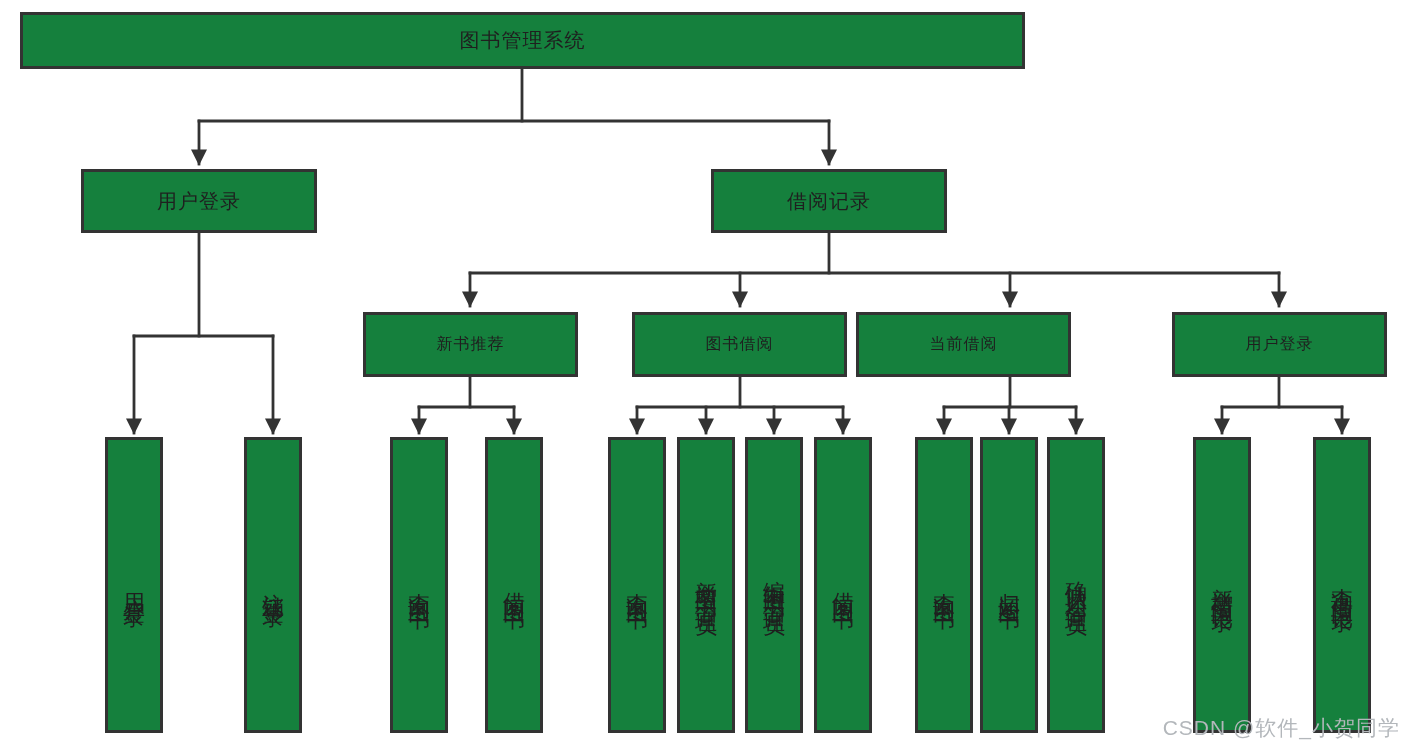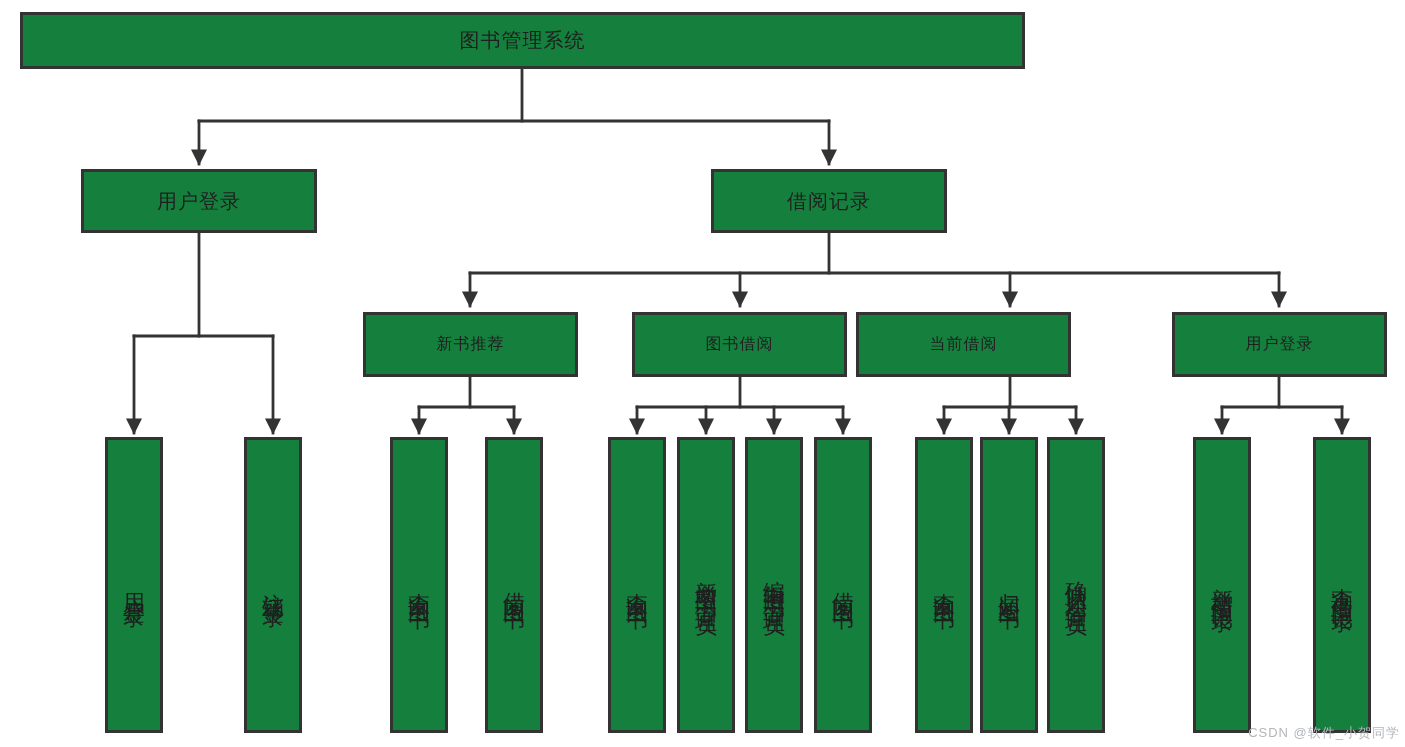"CSDN @软件_小贺同学" #watermark { font-size: 13px -> 21px }
